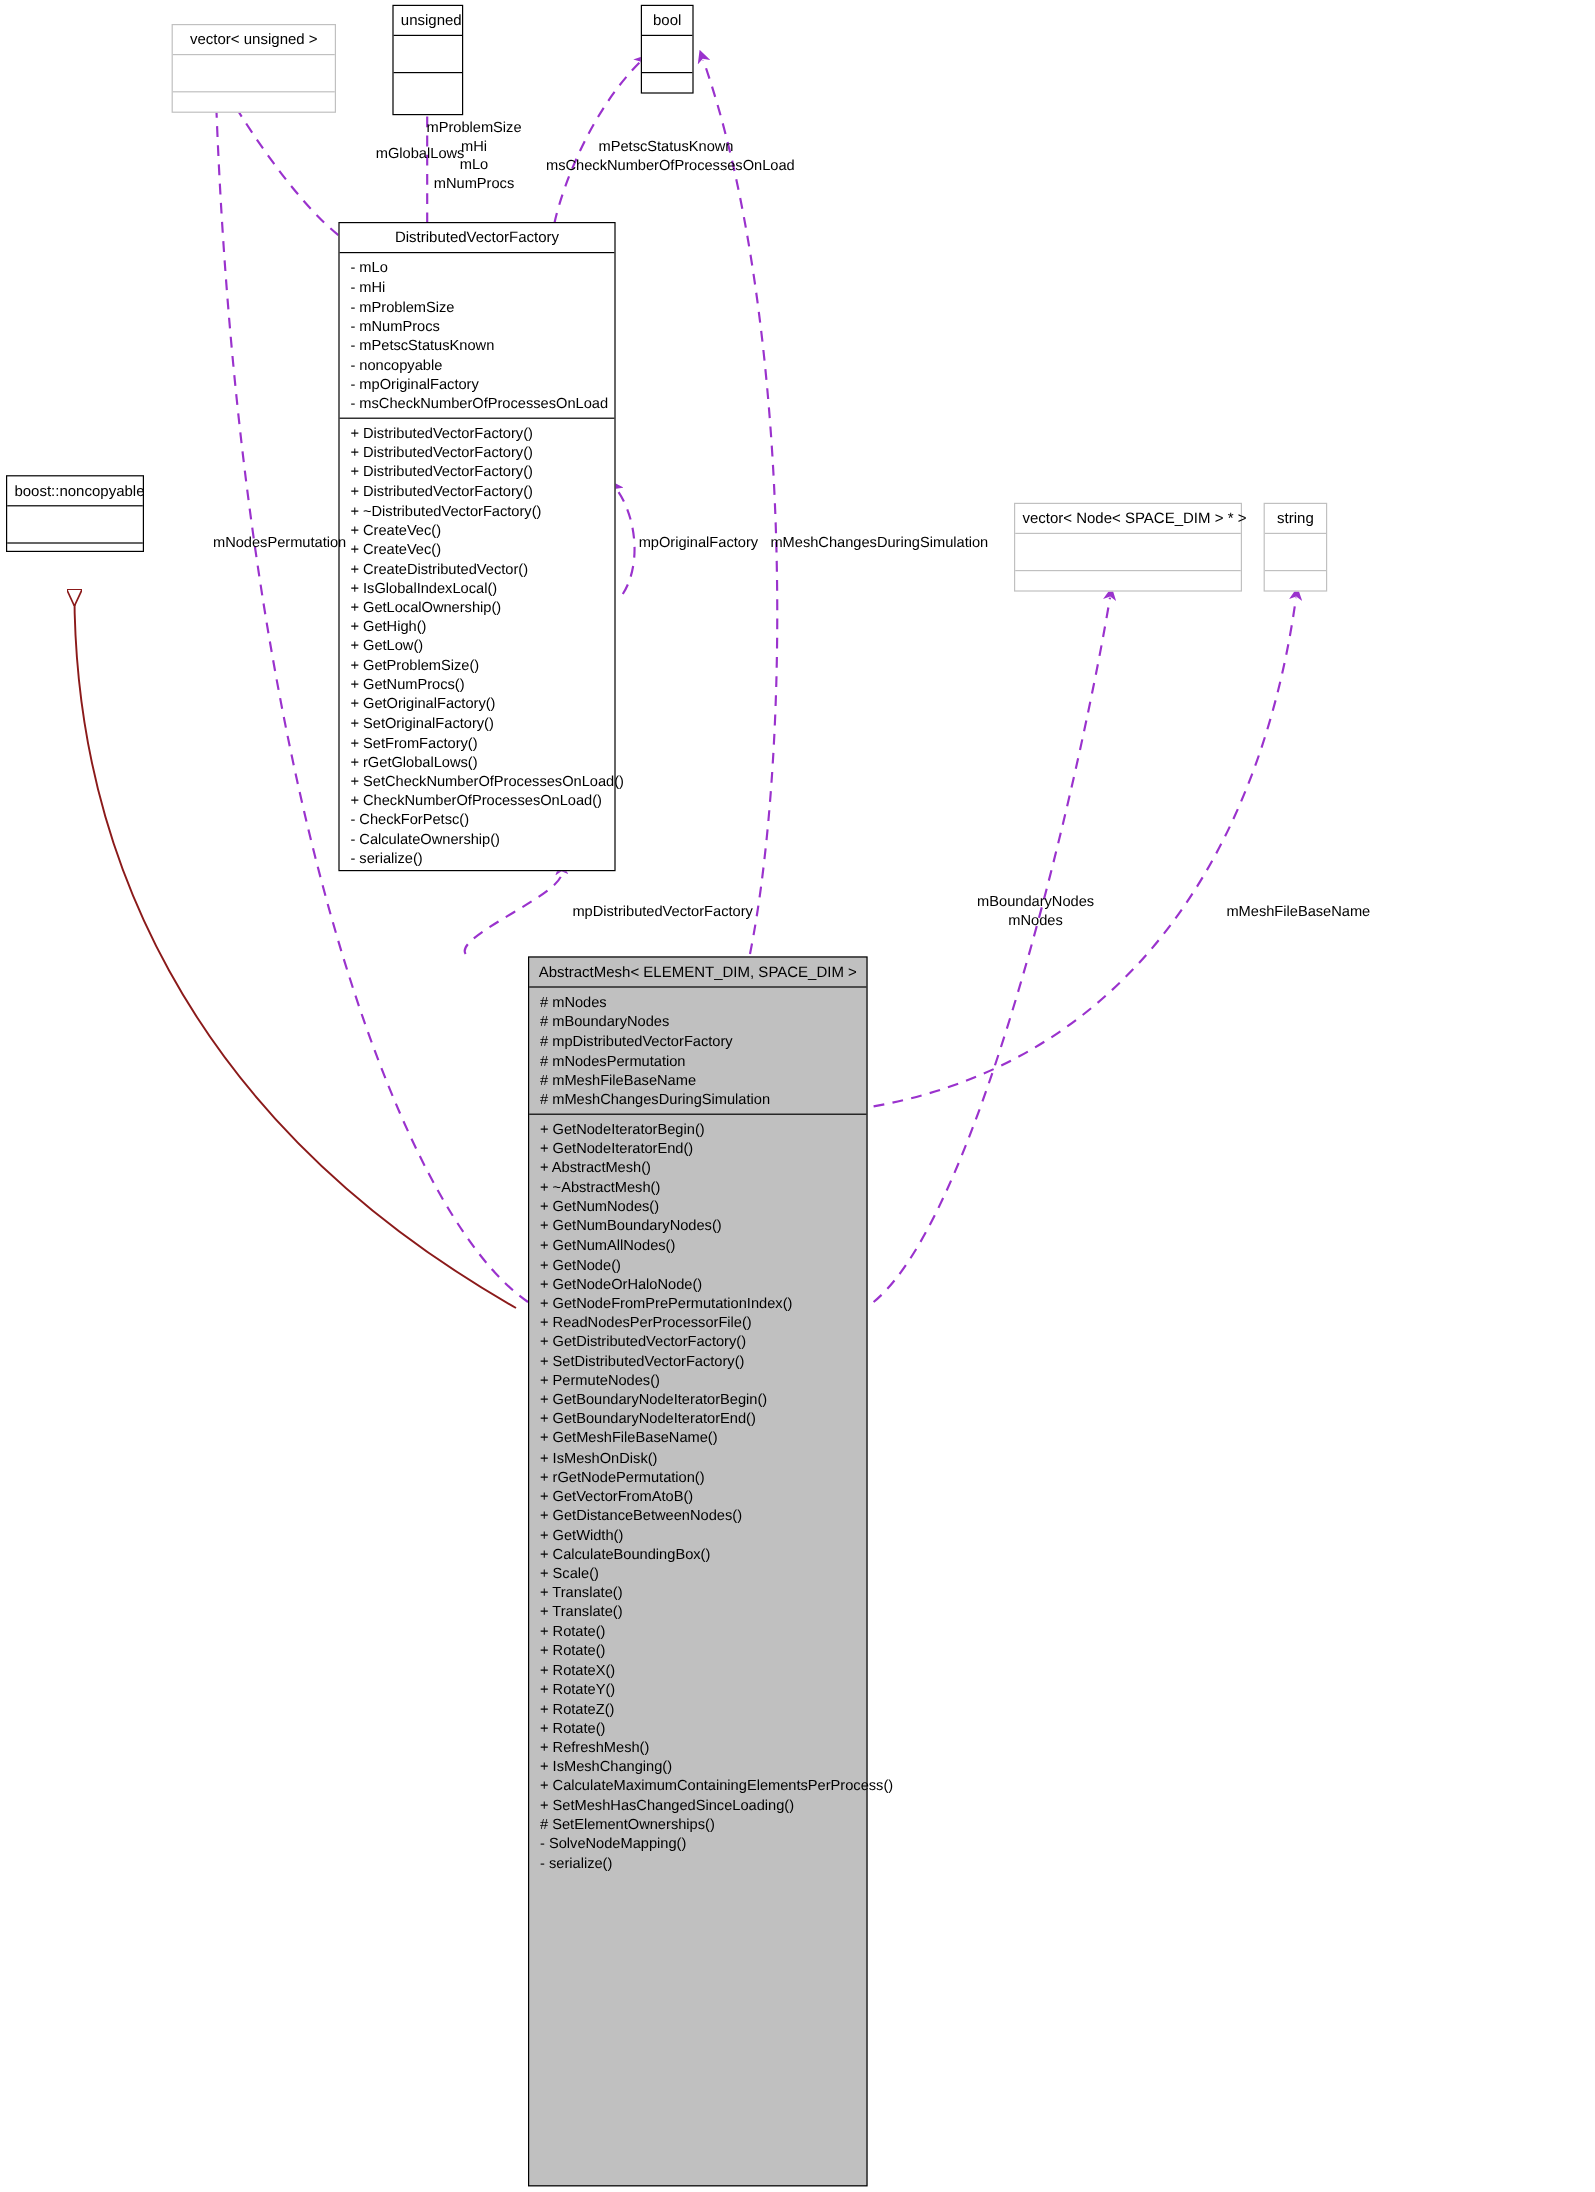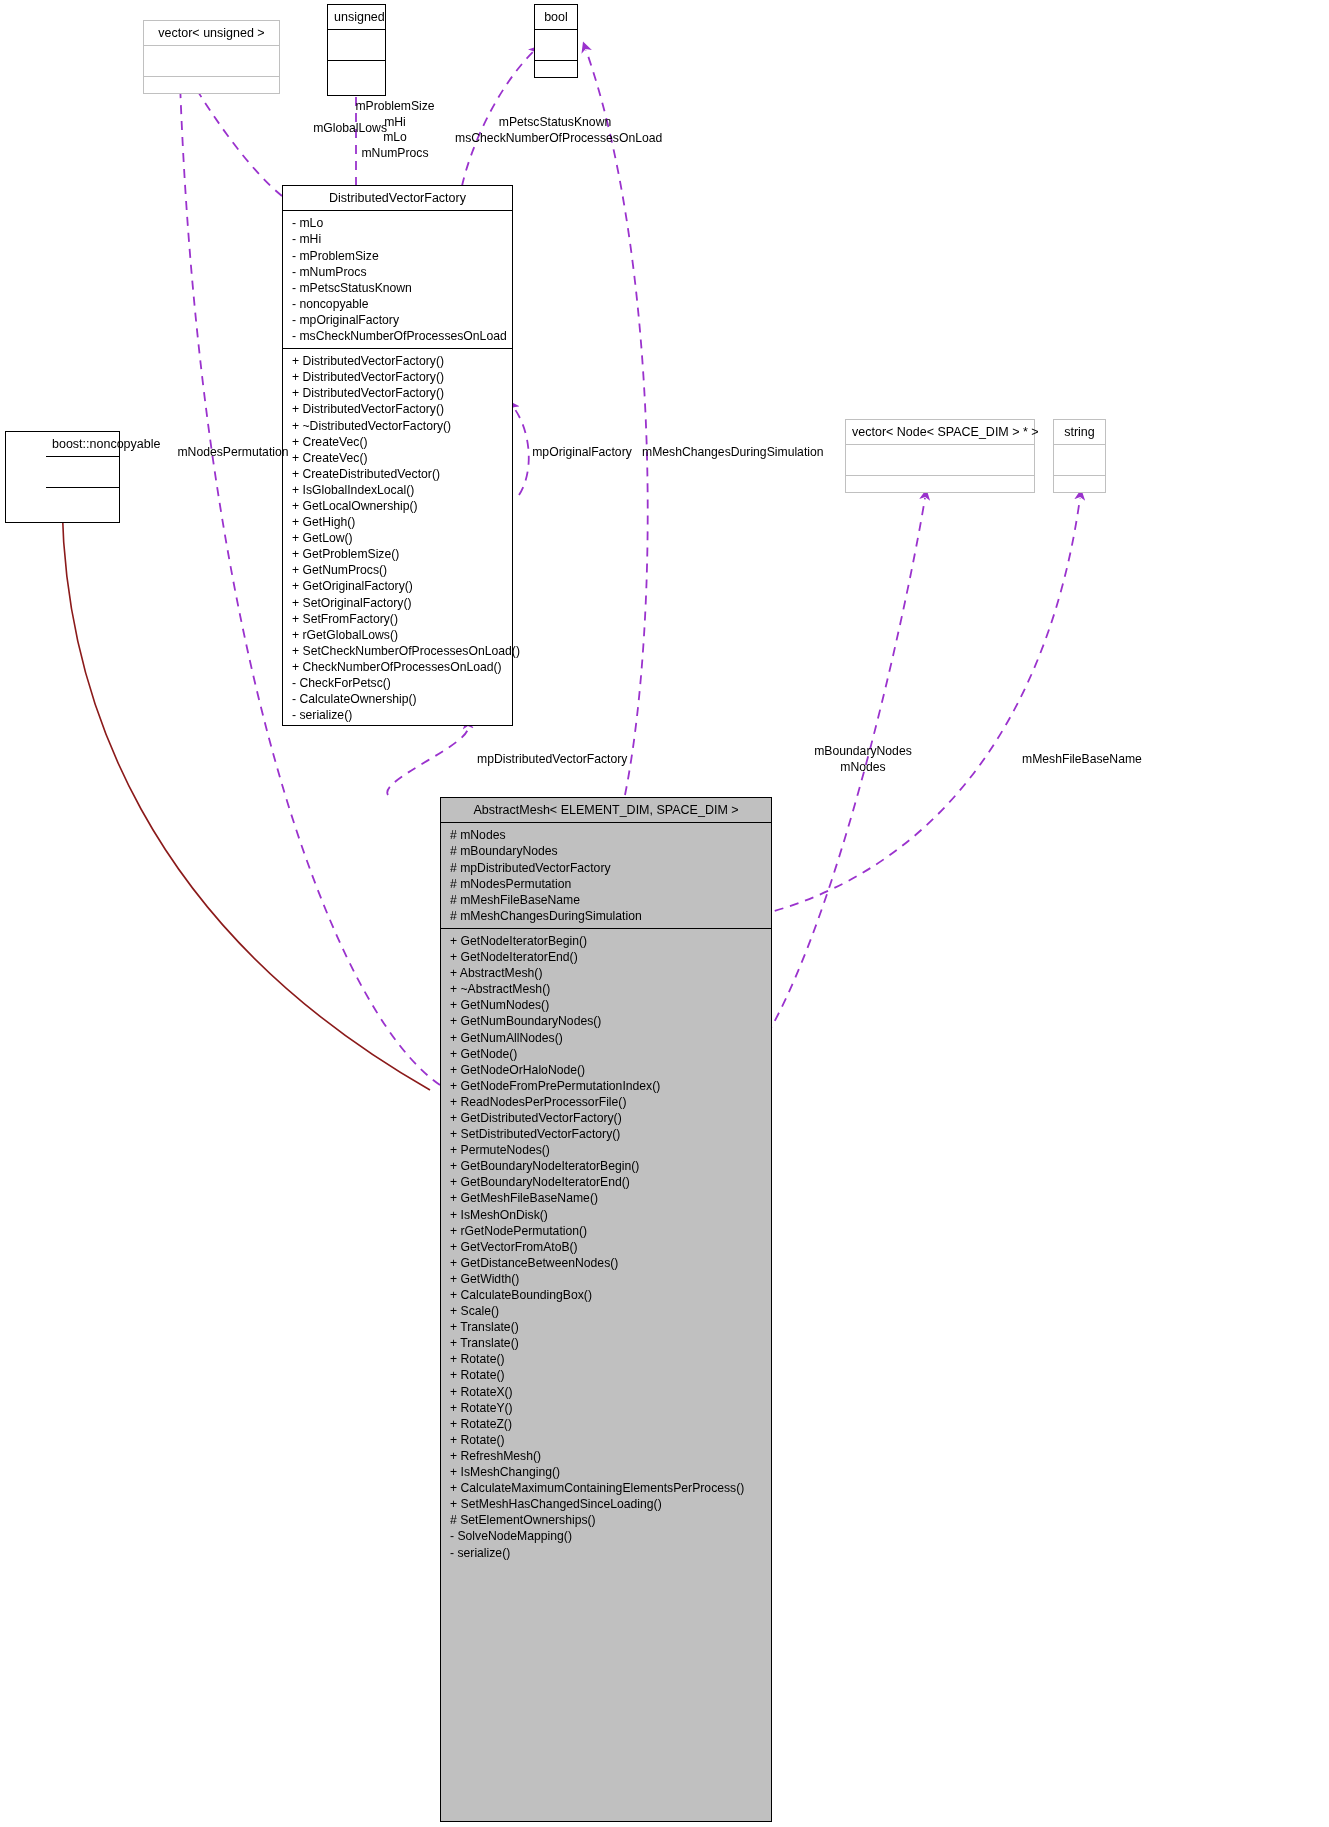"boost::noncopyable" div.uml-box { height: 92px -> 64px; padding-left: 40px -> none; top: 431px -> 396px }
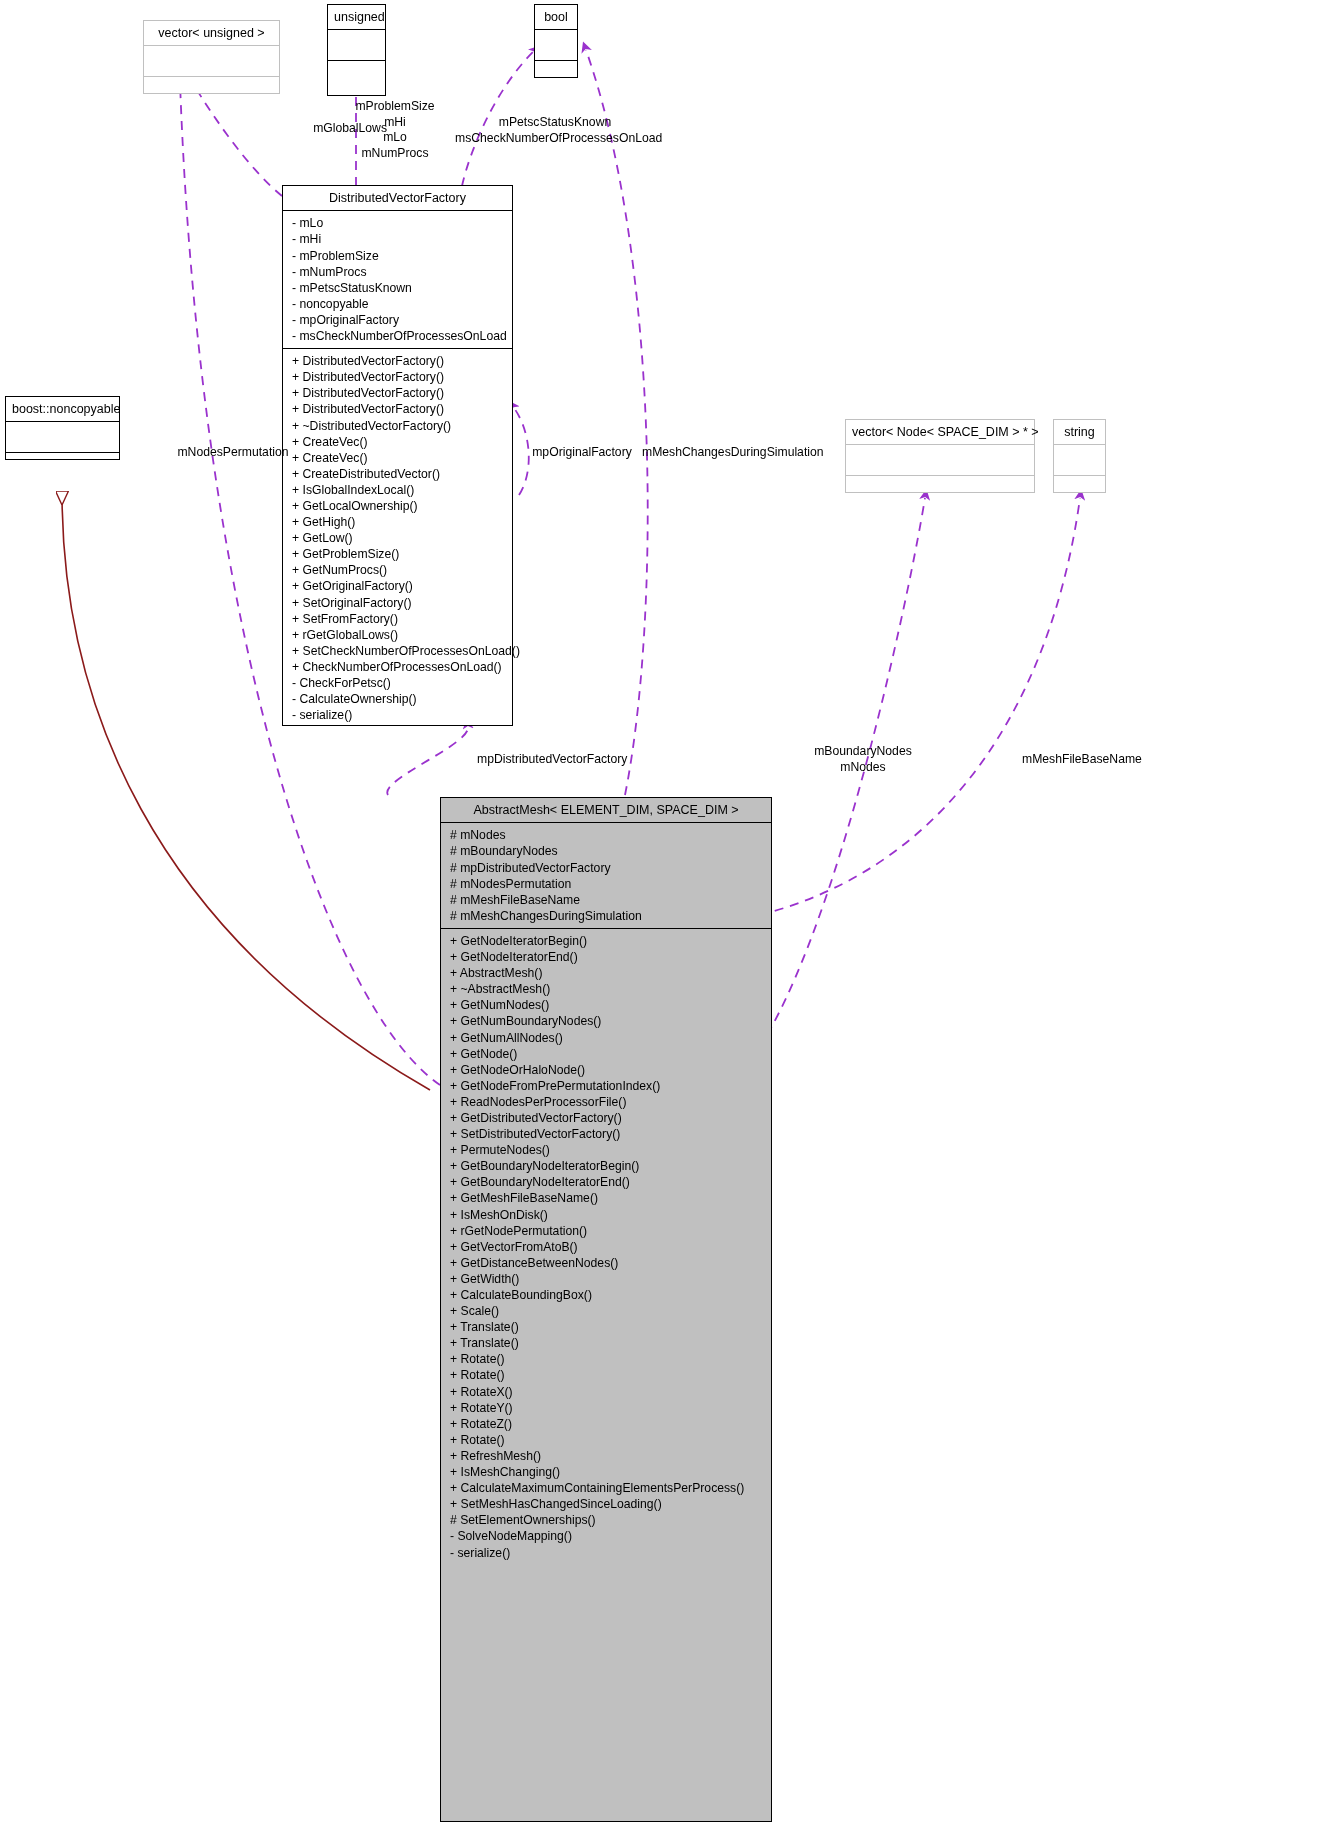"AbstractMesh< ELEMENT_DIM, SPACE_DIM >" div.uml-box { width: 332px -> 283px }
